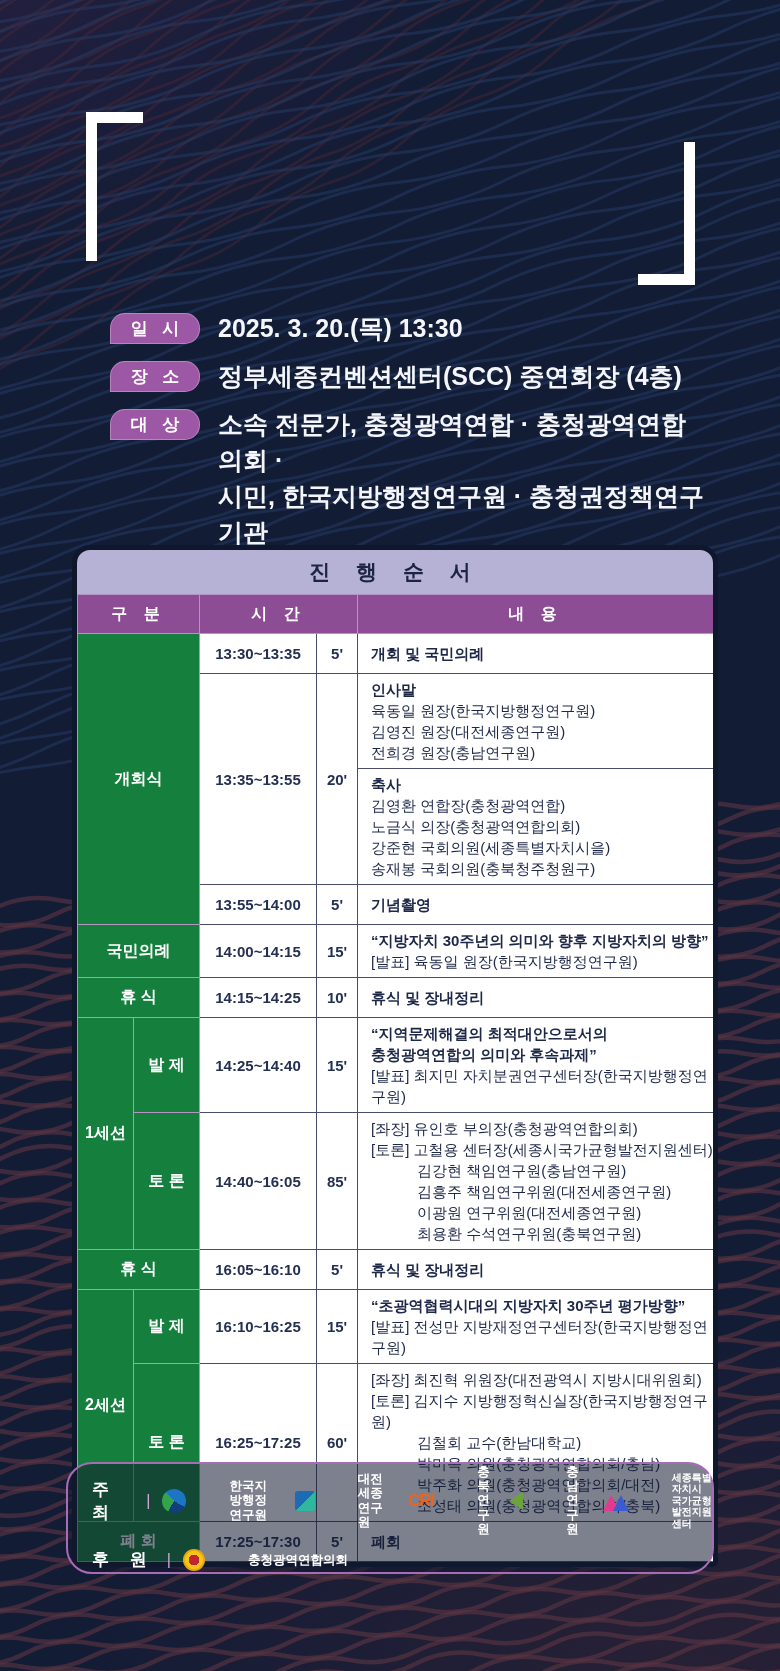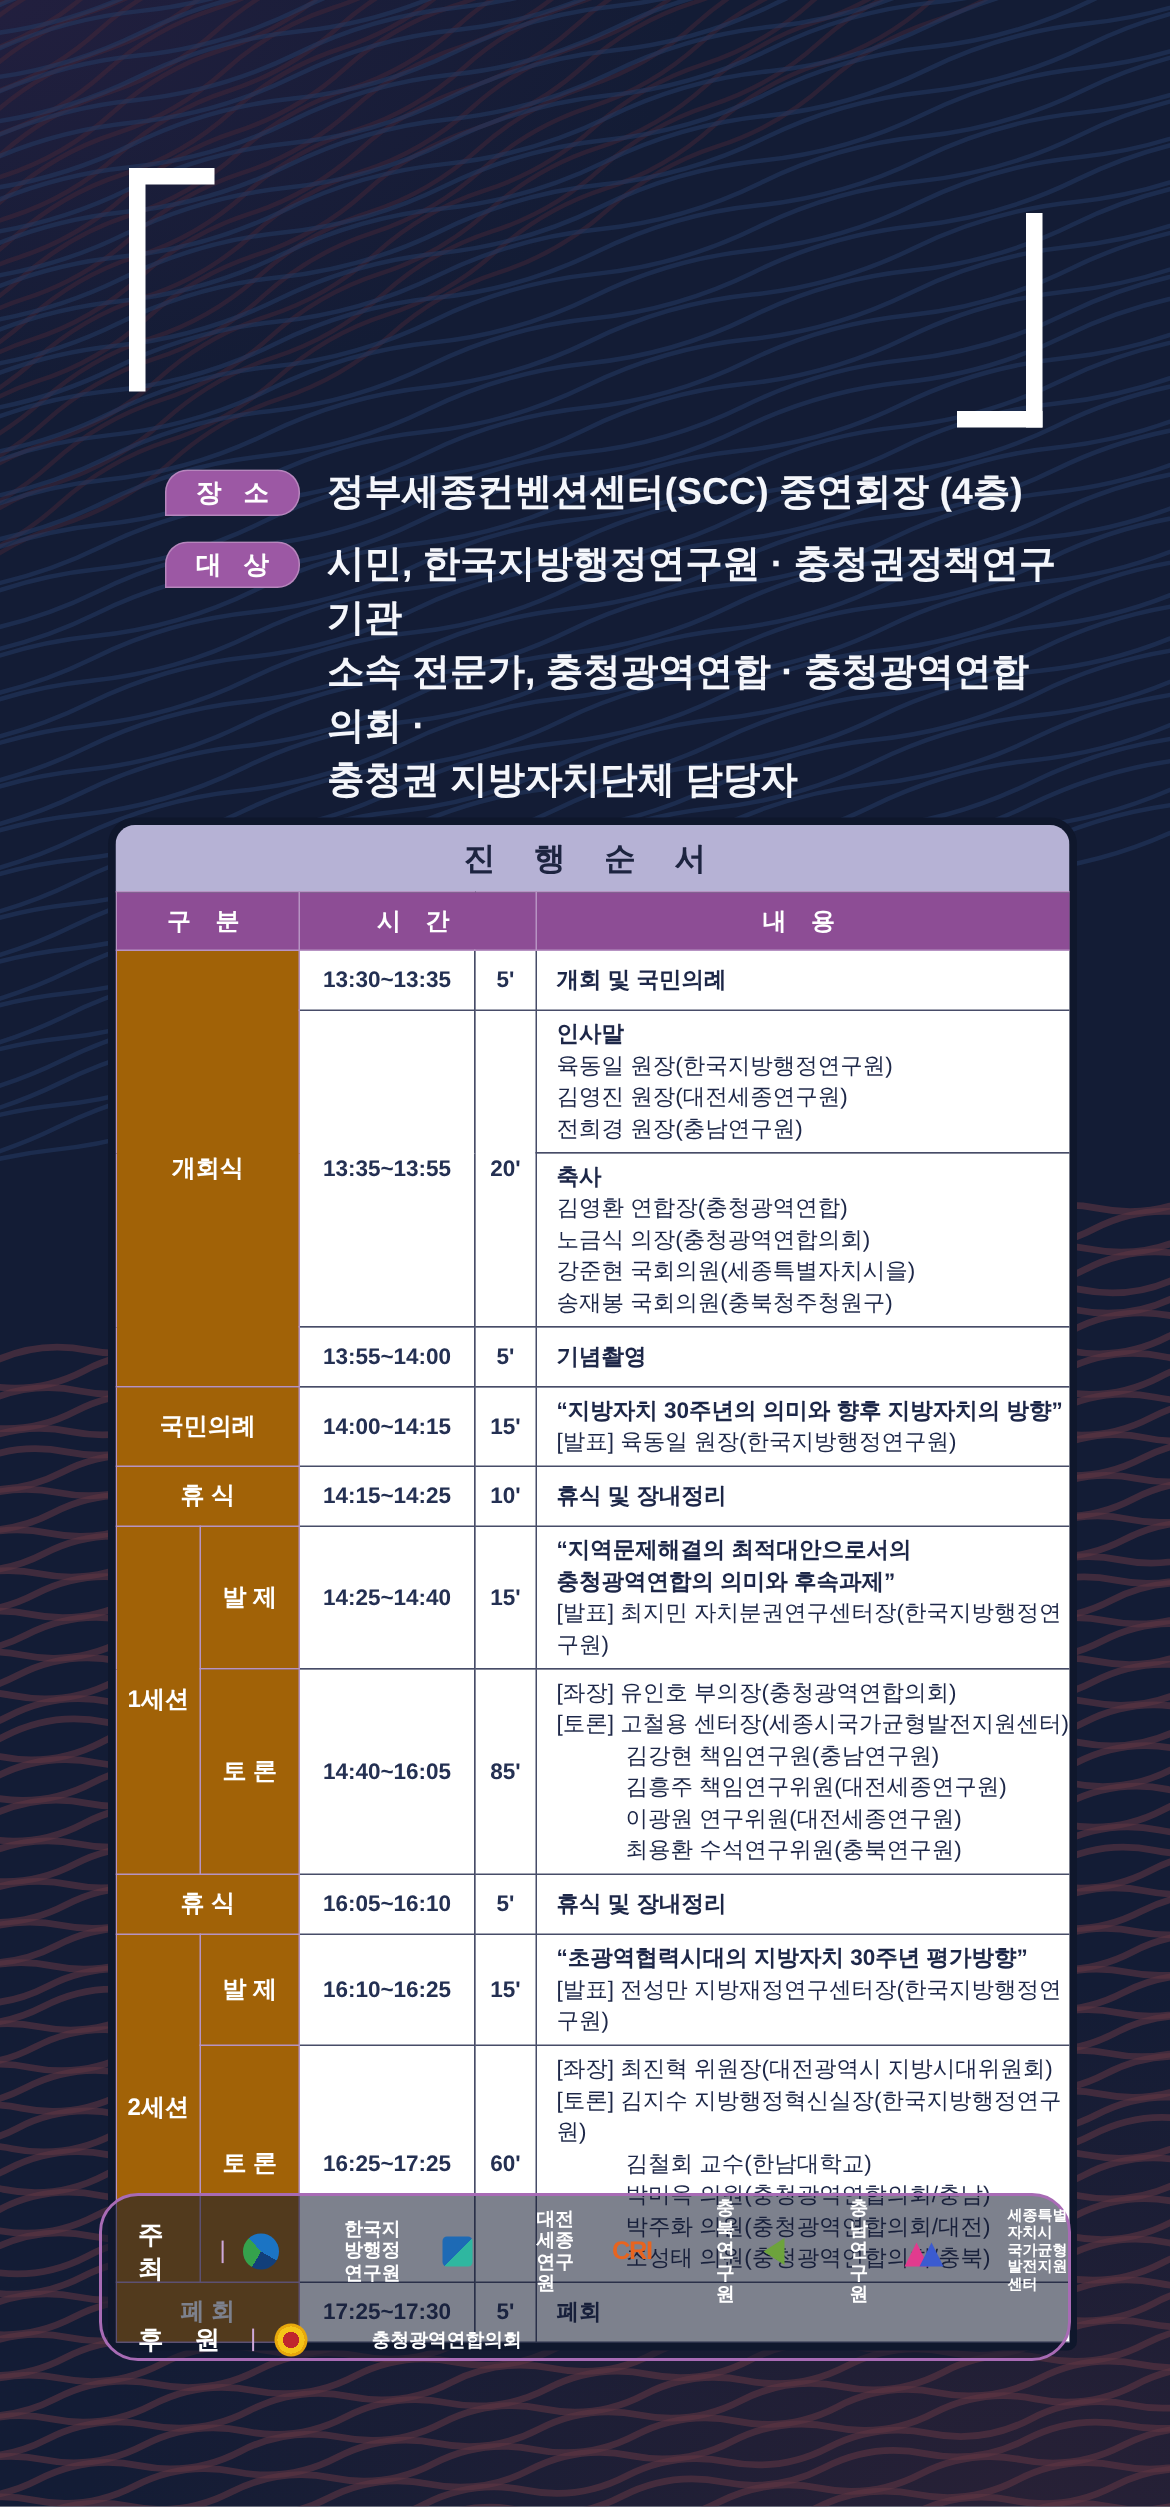"일 시" div.detail-row { html: none -> <div> <span>일 시</span> <div> <div>2025. 3. 20.(목) 13:30</div> </div> </div> }
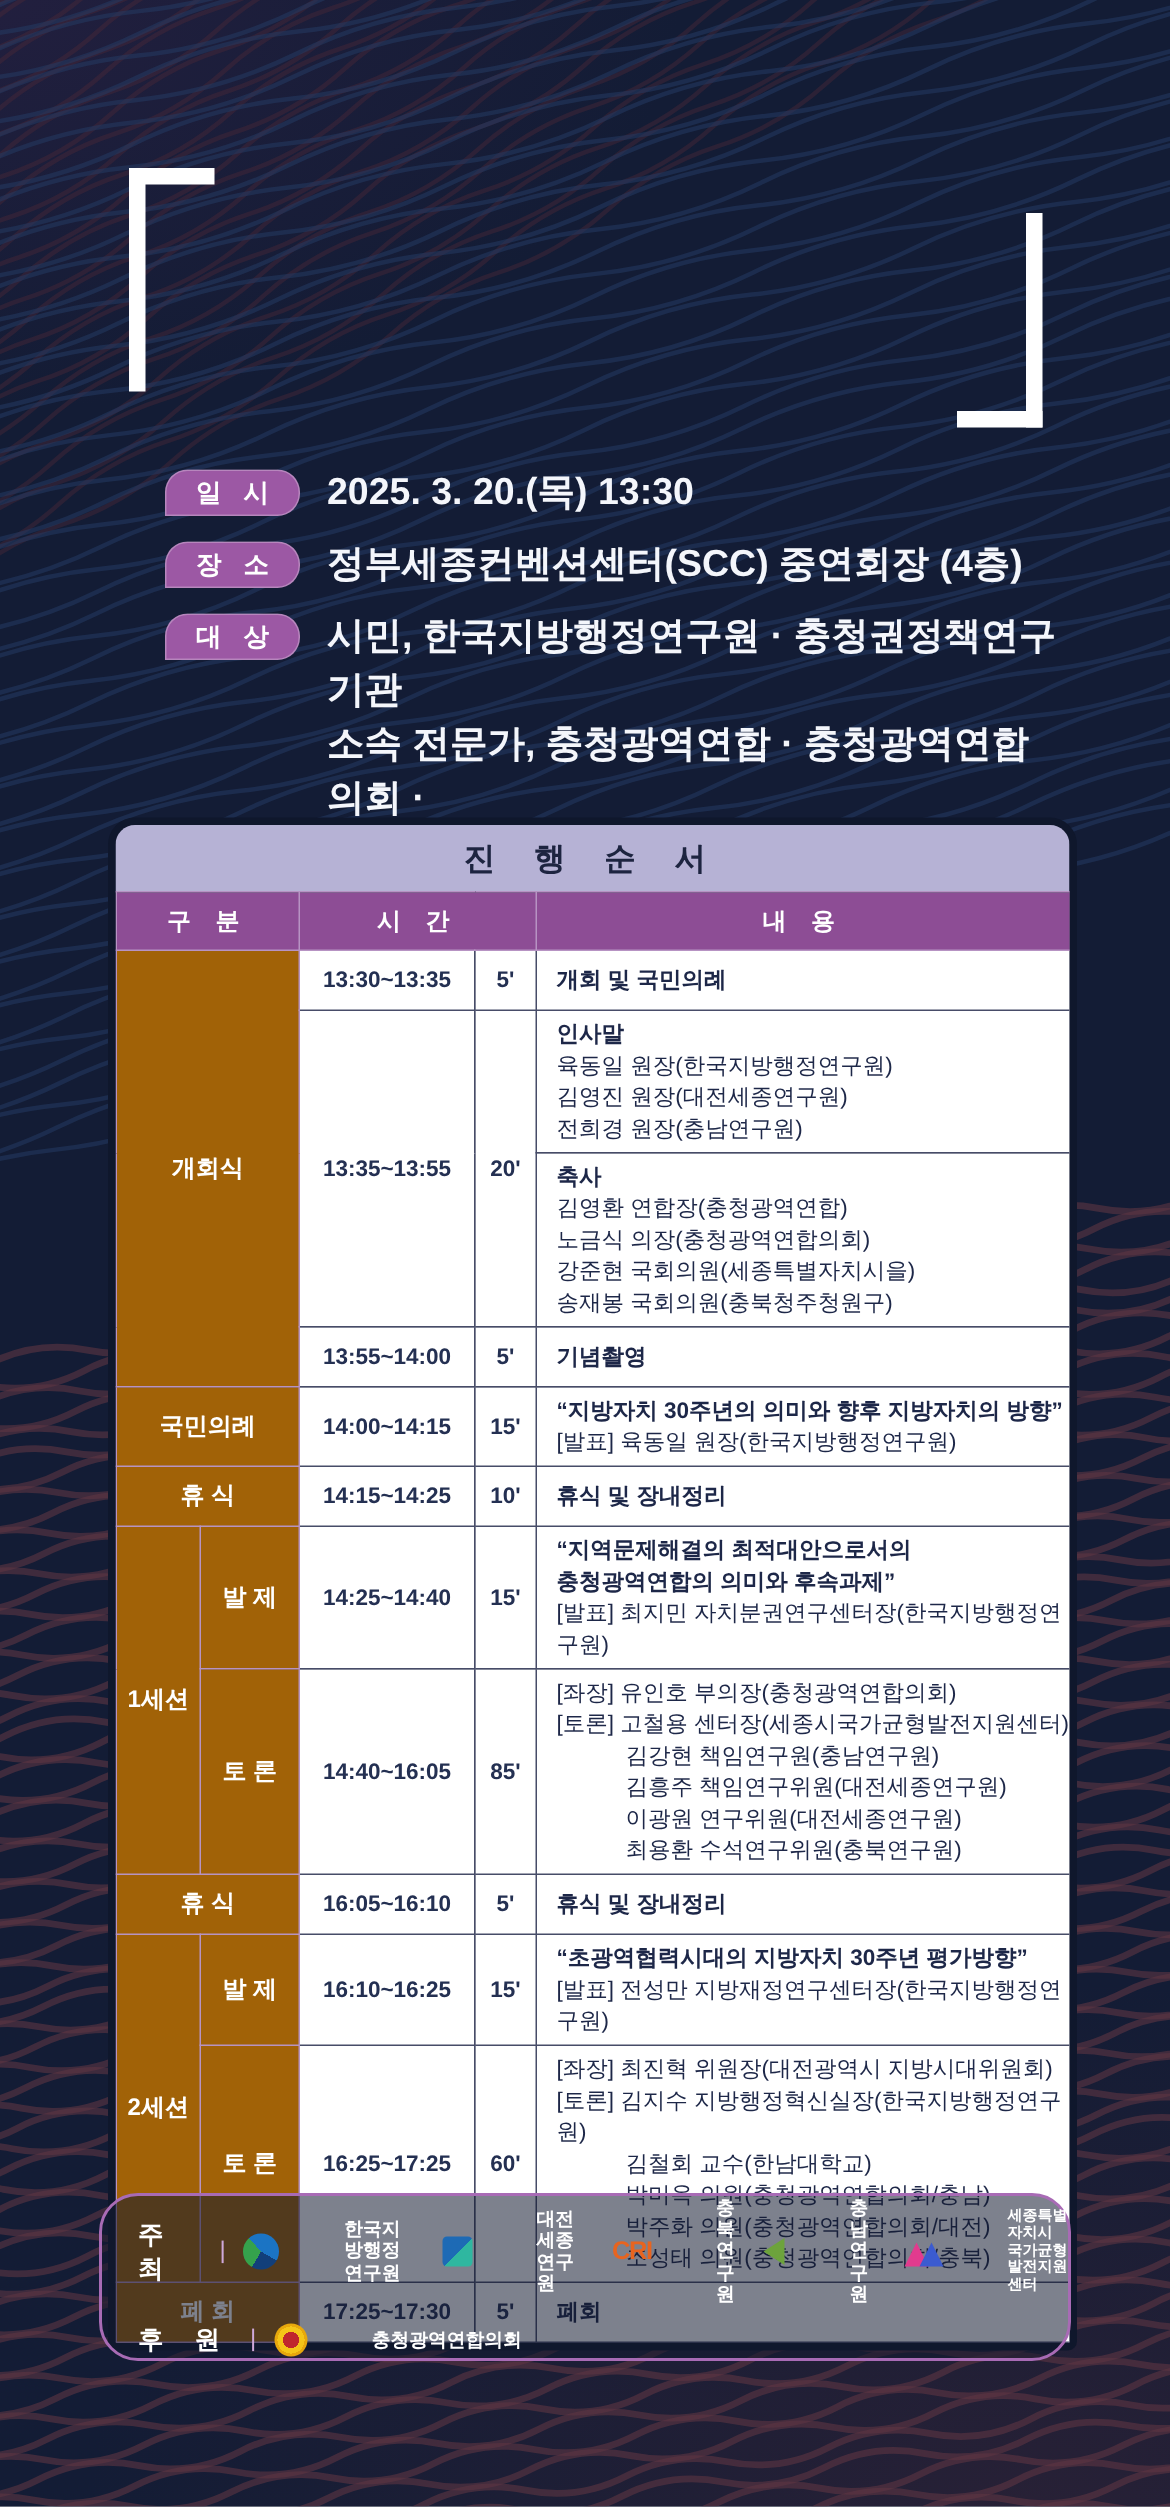"시민, 한국지방행정연구원 · 충청권정책연구기관" div { order: before "소속 전문가, 충청광역연합 · 충청광역연합의회" -> after "소속 전문가, 충청광역연합 · 충청광역연합의회" }
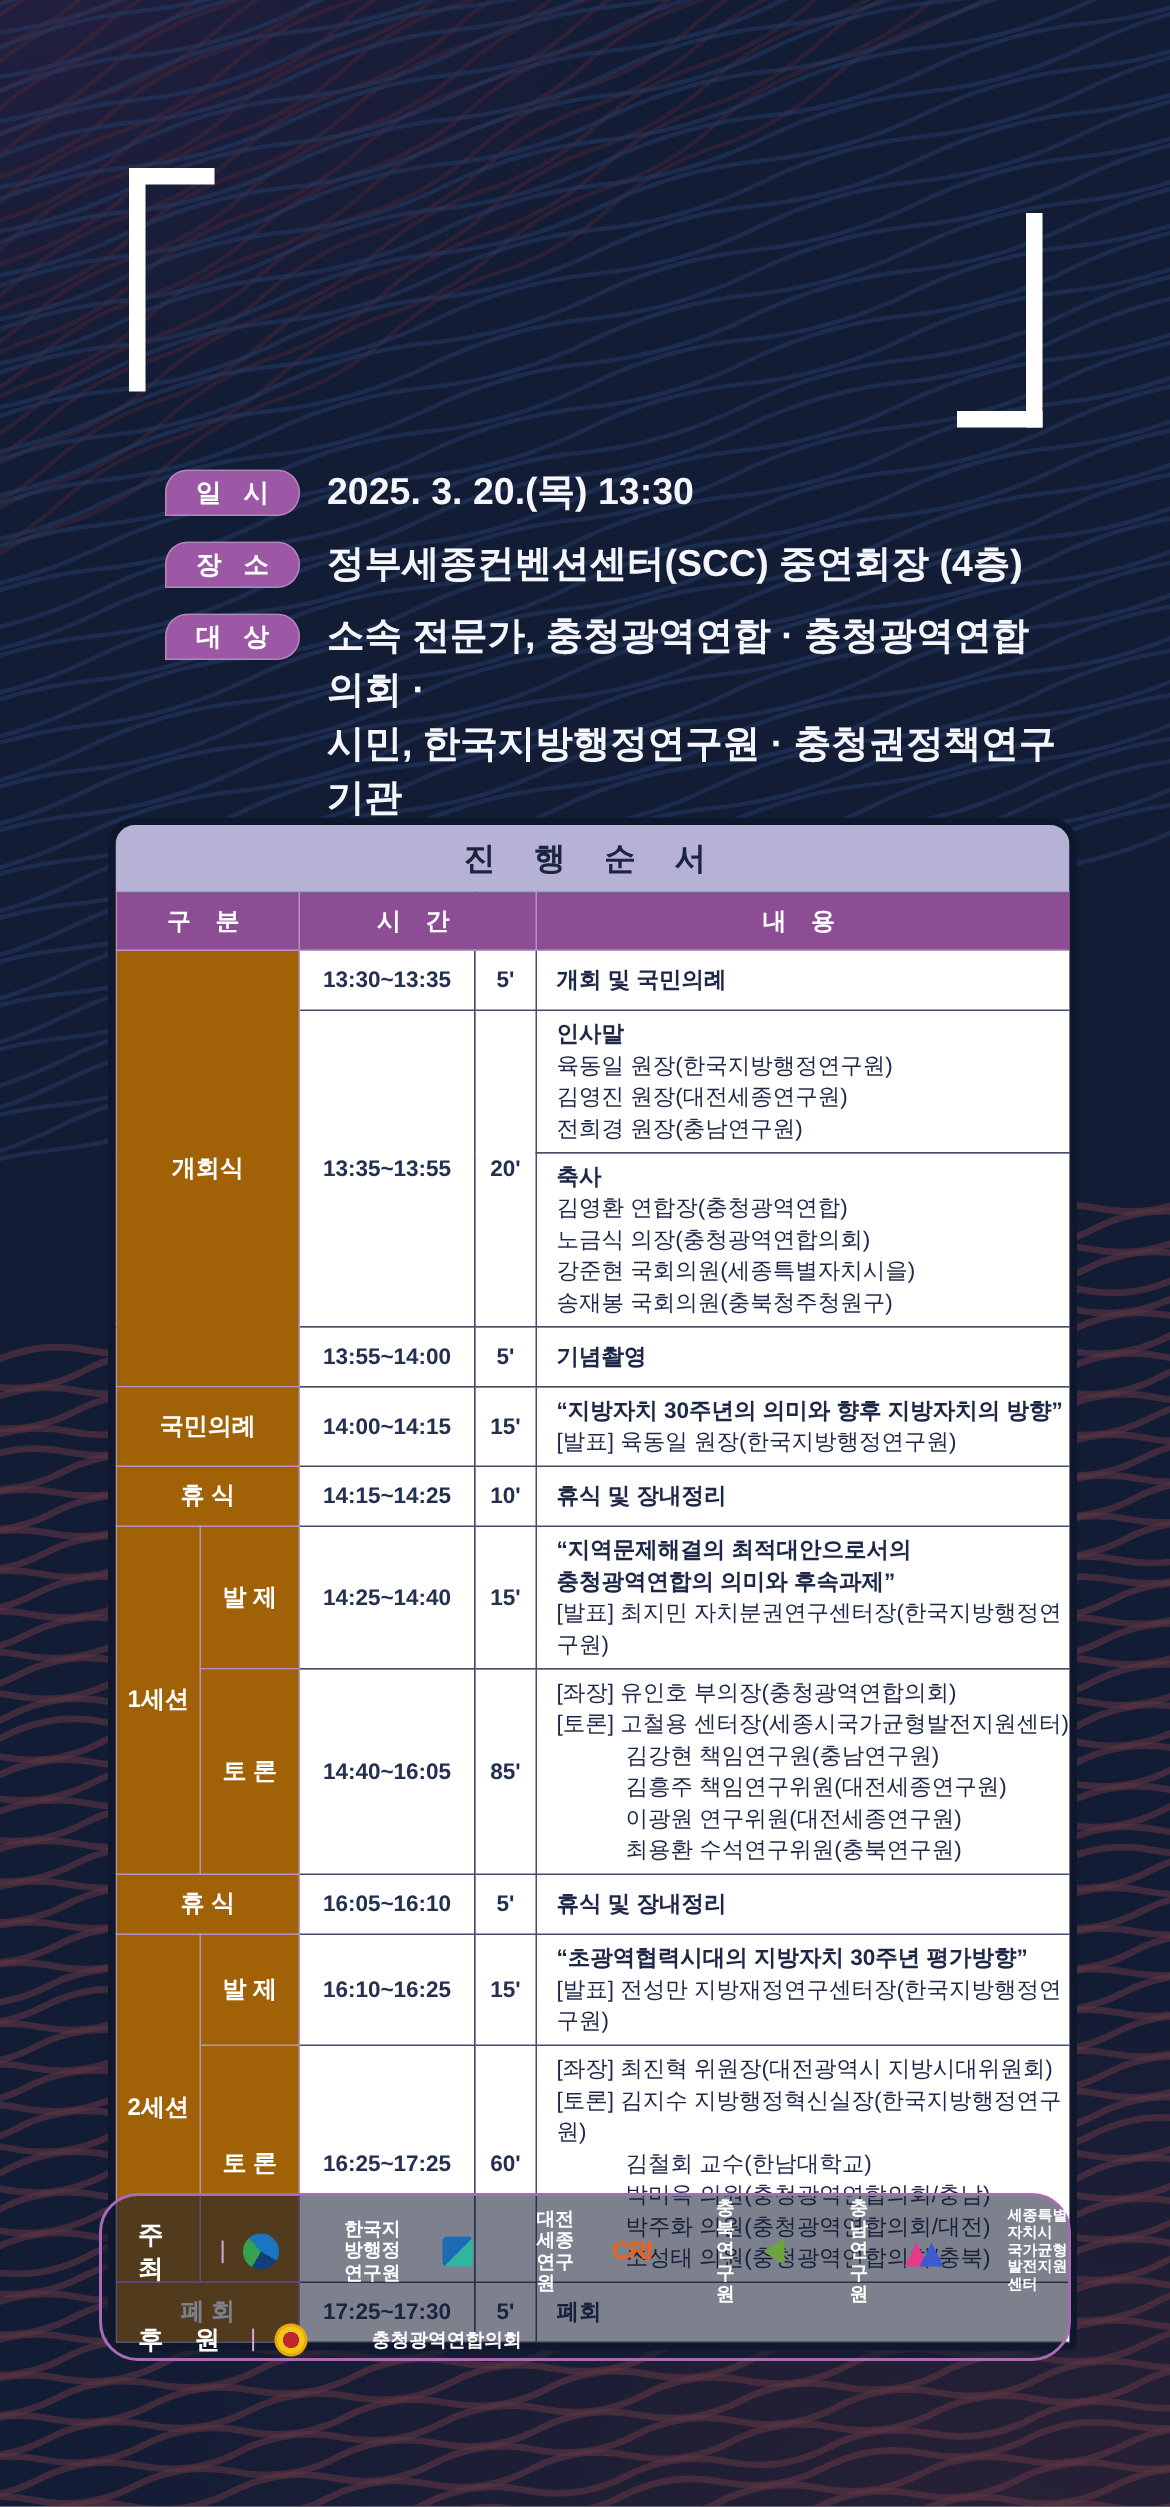"개회식" td.cat,td.sub { background: #a16207 -> #15803d }
